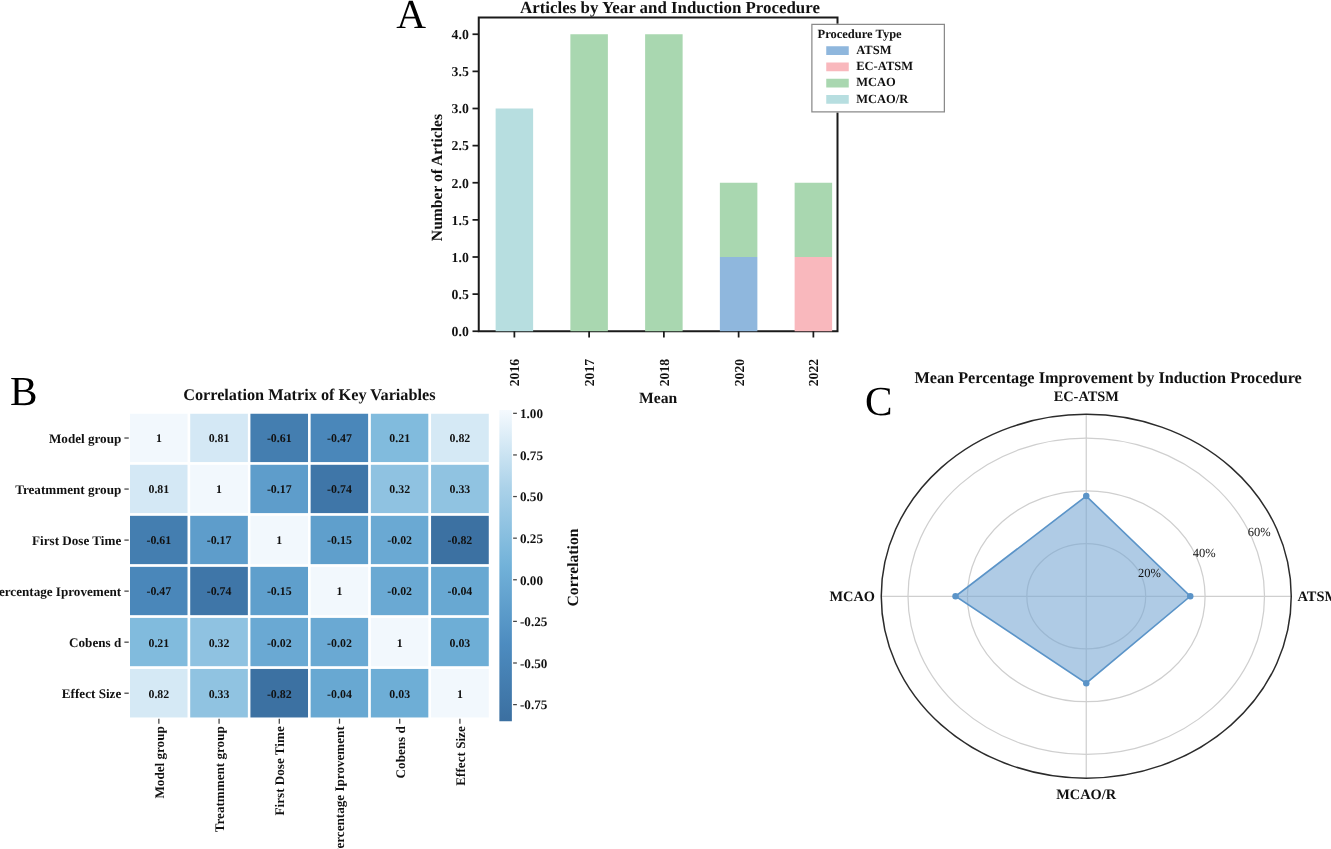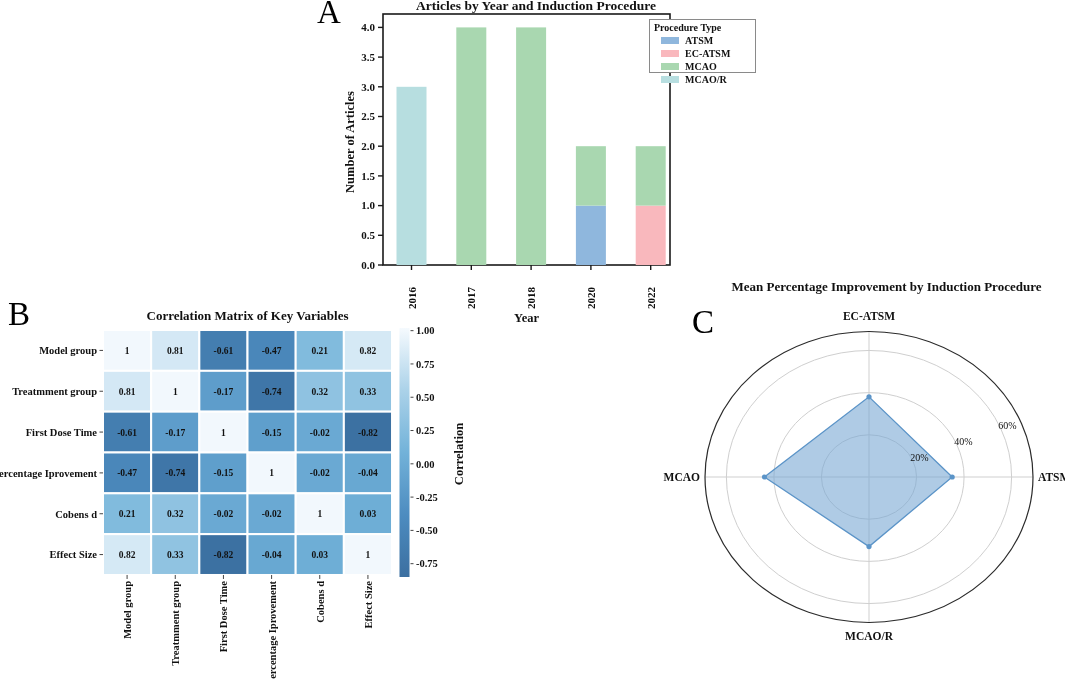"Procedure Type" div.abs { height: 54px -> 71px }
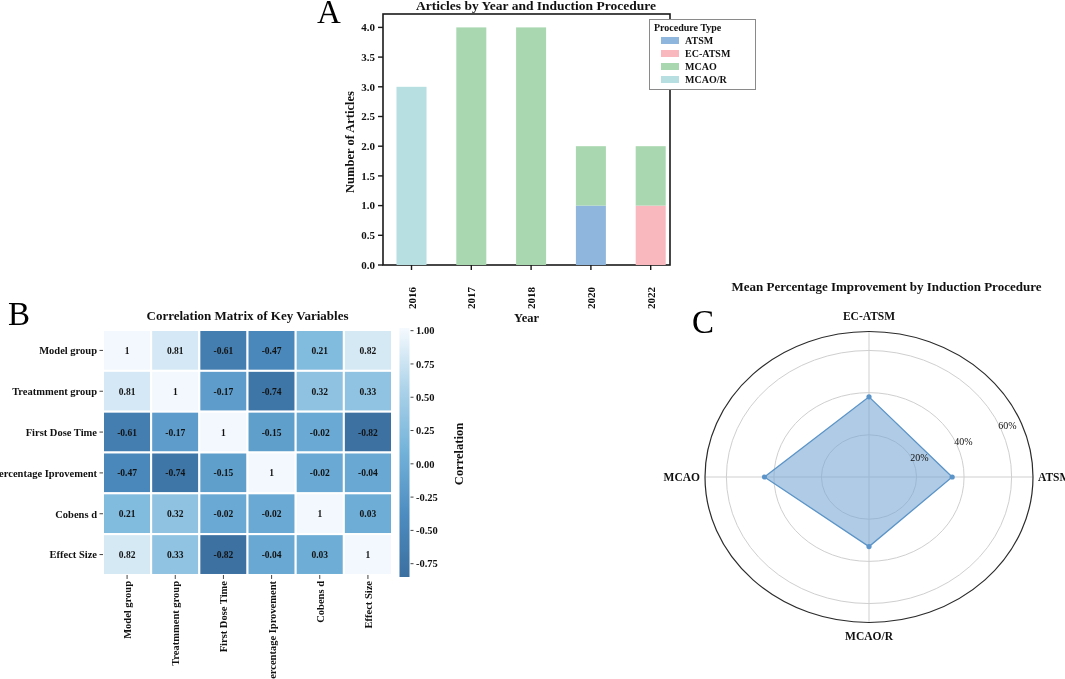"Mean Percentage Improvement by Induction" div.abs { top: 279px -> 294px }
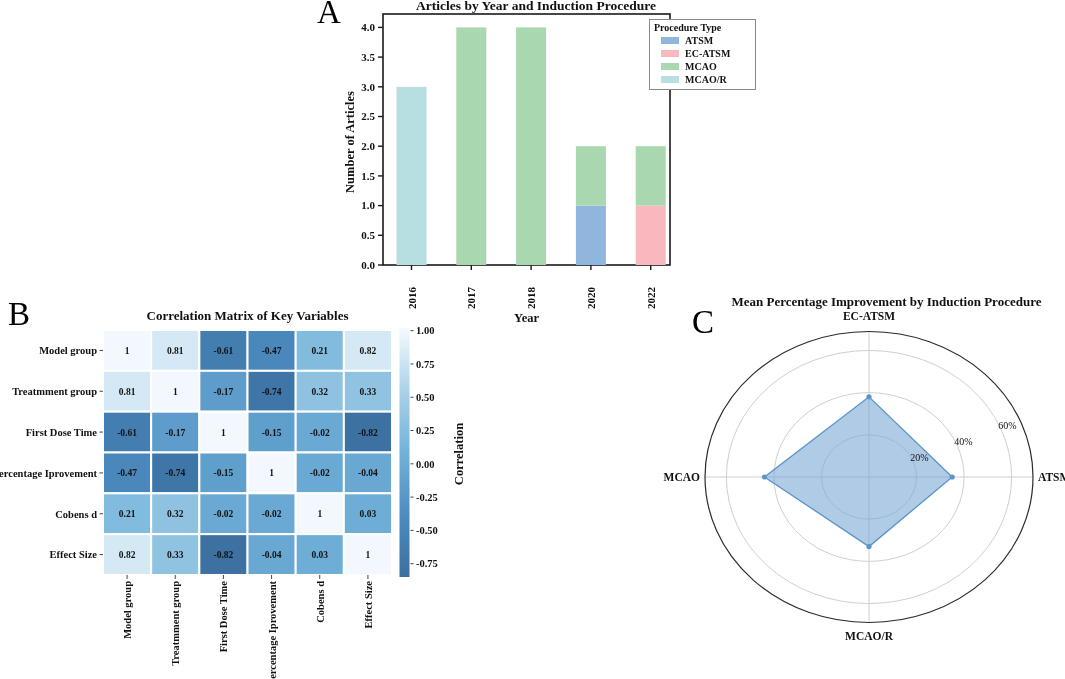"Year" div.abs { text: Year -> Mean }
